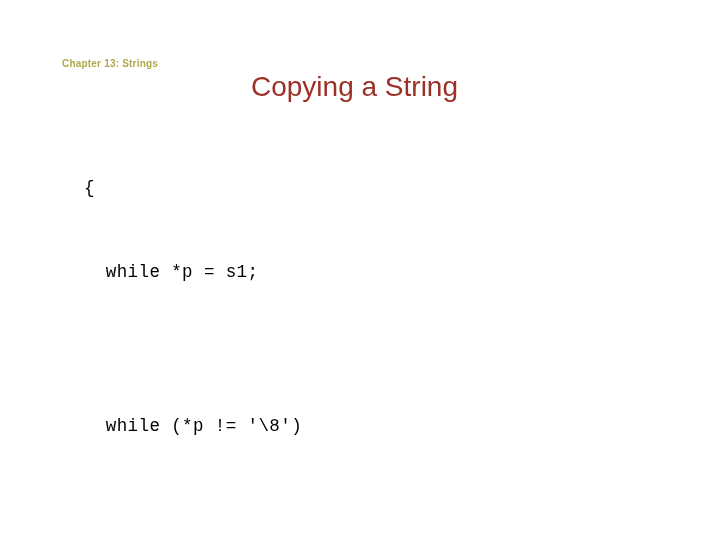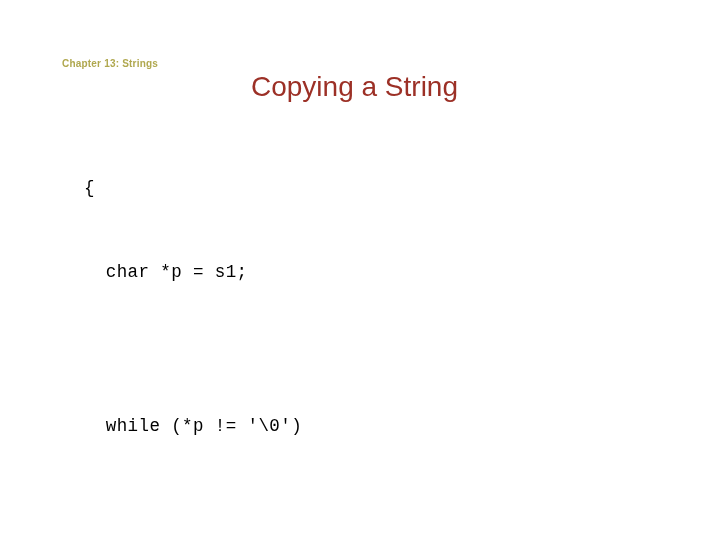"char *p = s1;" div.code-line { text: char -> while }
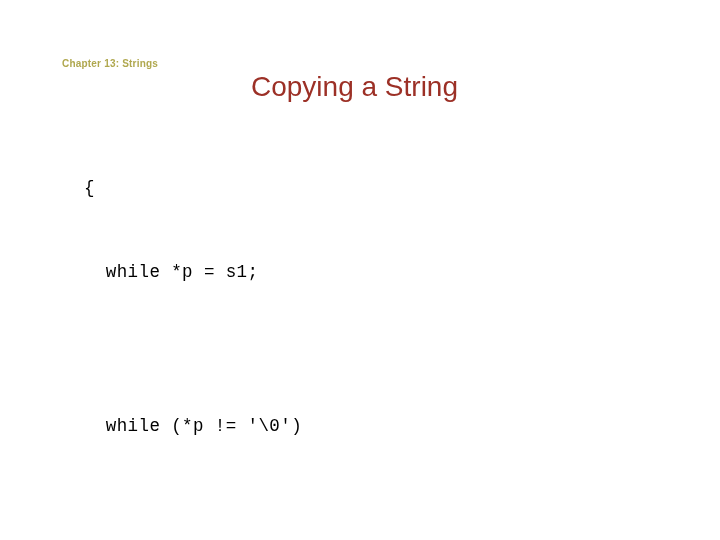"while (*p != '\0')" div.code-line { text: 0' -> 8' }
